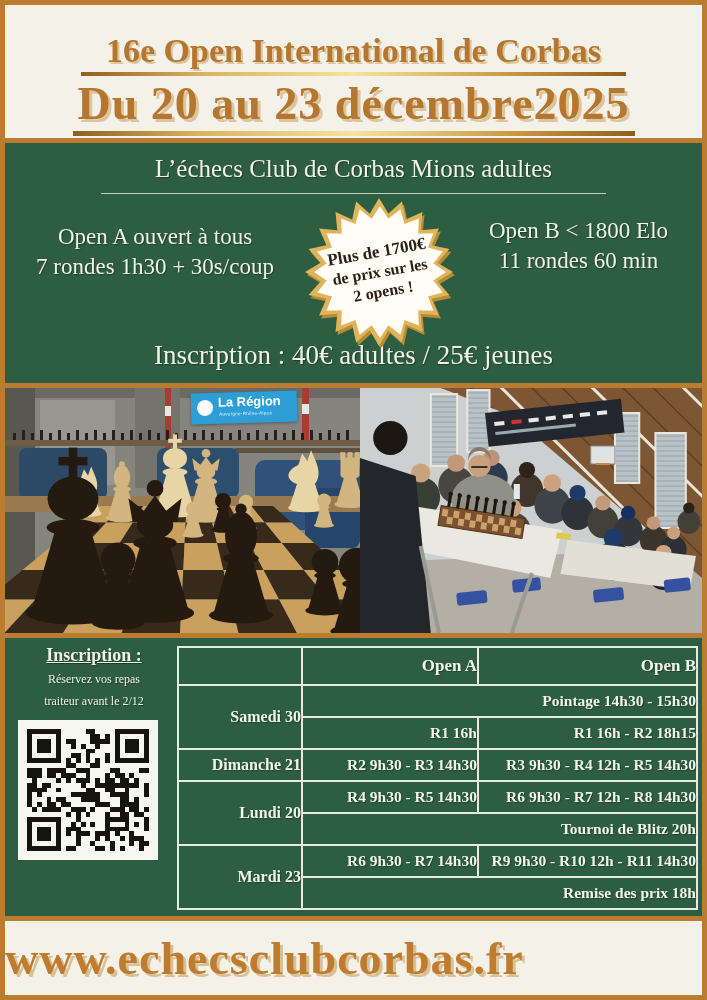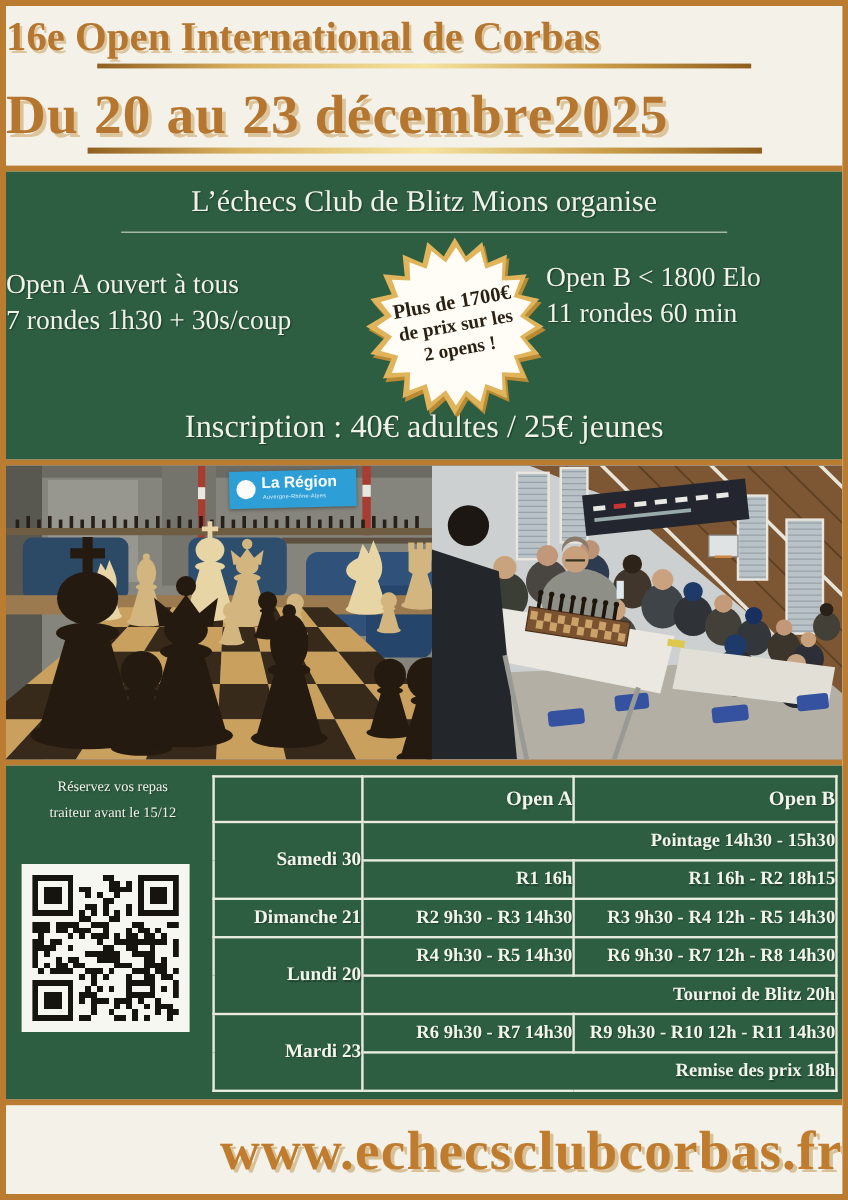"16e Open International de Corbas" .head { padding-top: 8px -> 27px; text-align: left -> center }
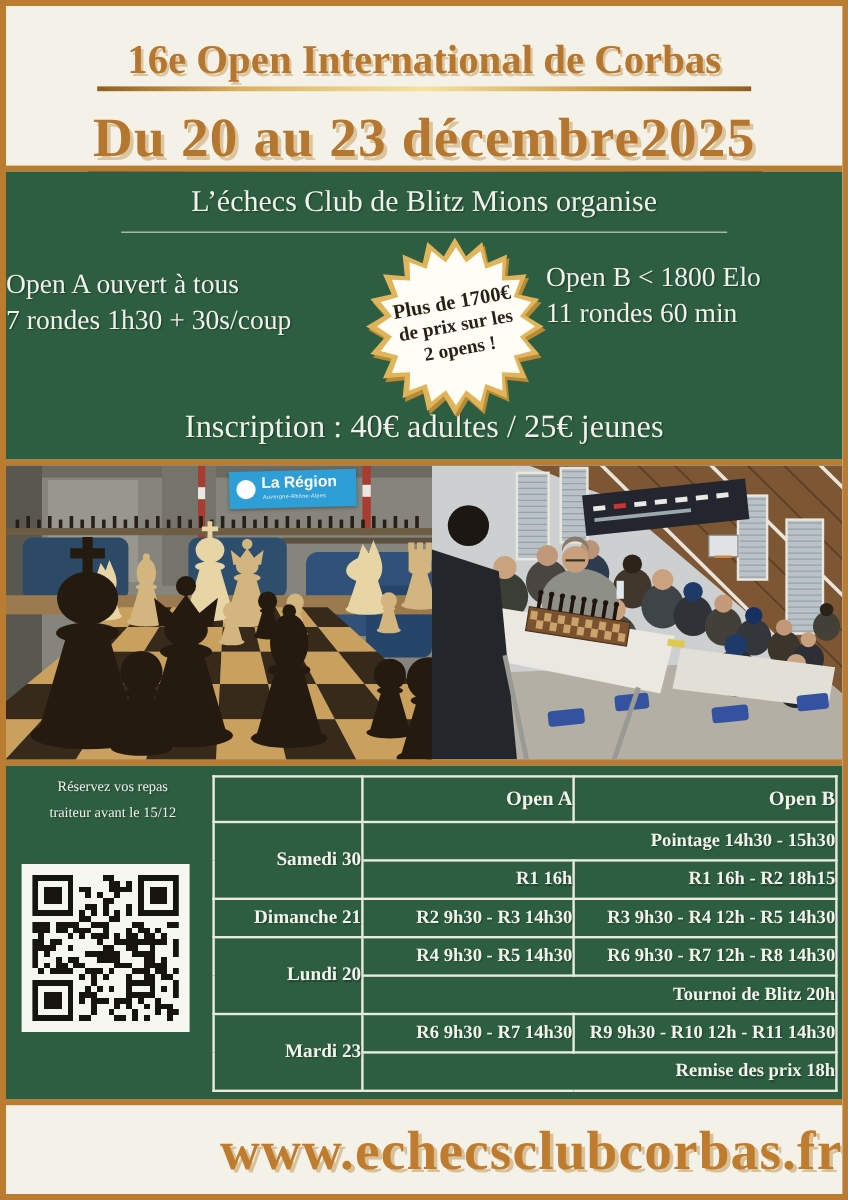"Du 20 au 23 décembre2025" .t2 { margin-top: 13px -> 2px }
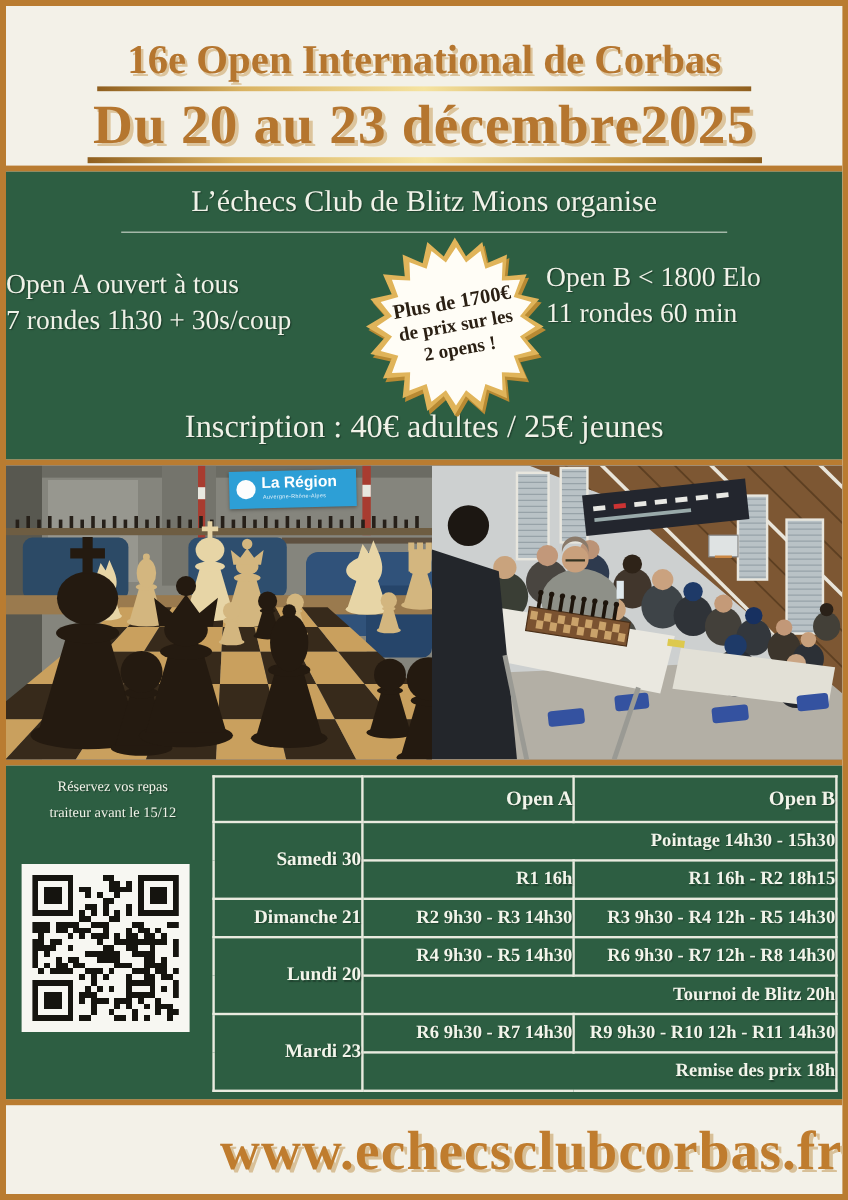"L’échecs Club de Blitz Mions" p.intro { text: Blitz Mions organise -> Corbas Mions adultes }
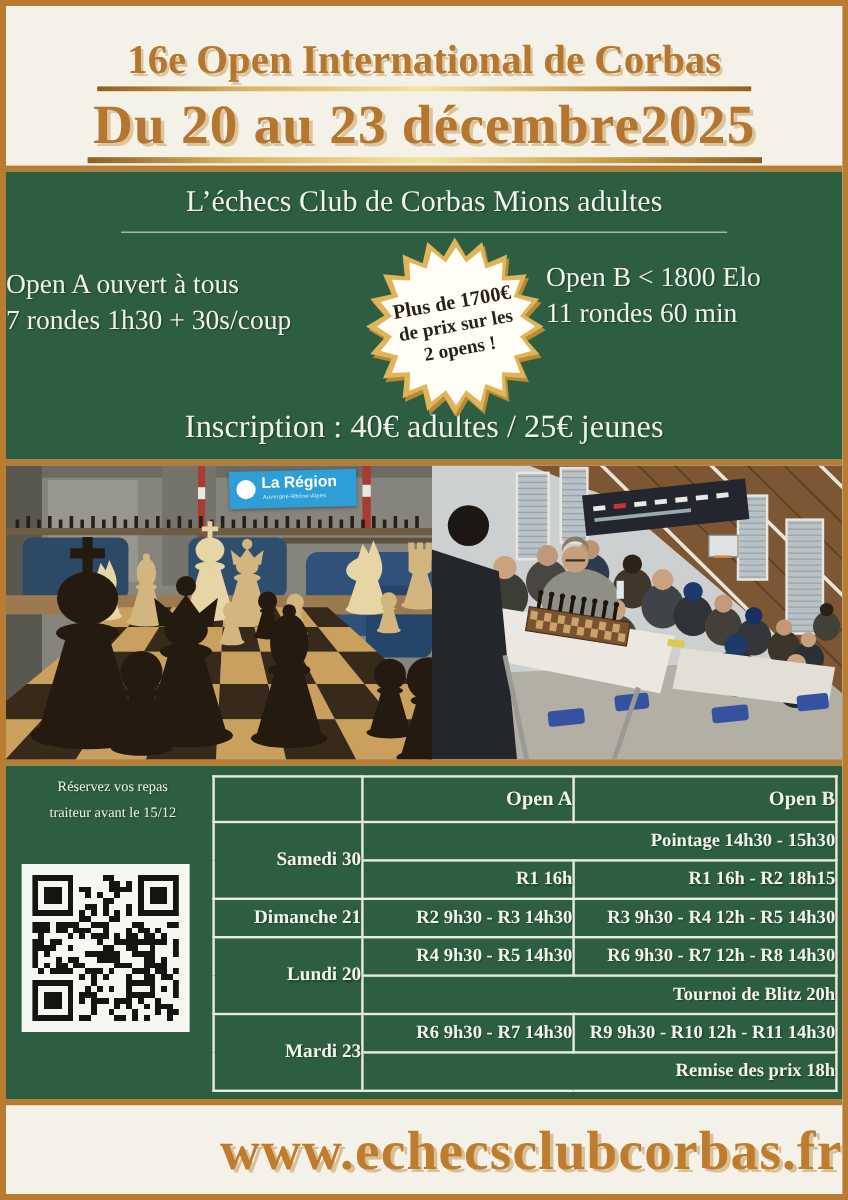"Open A ouvert à tous" .cols { text-align: left -> center }
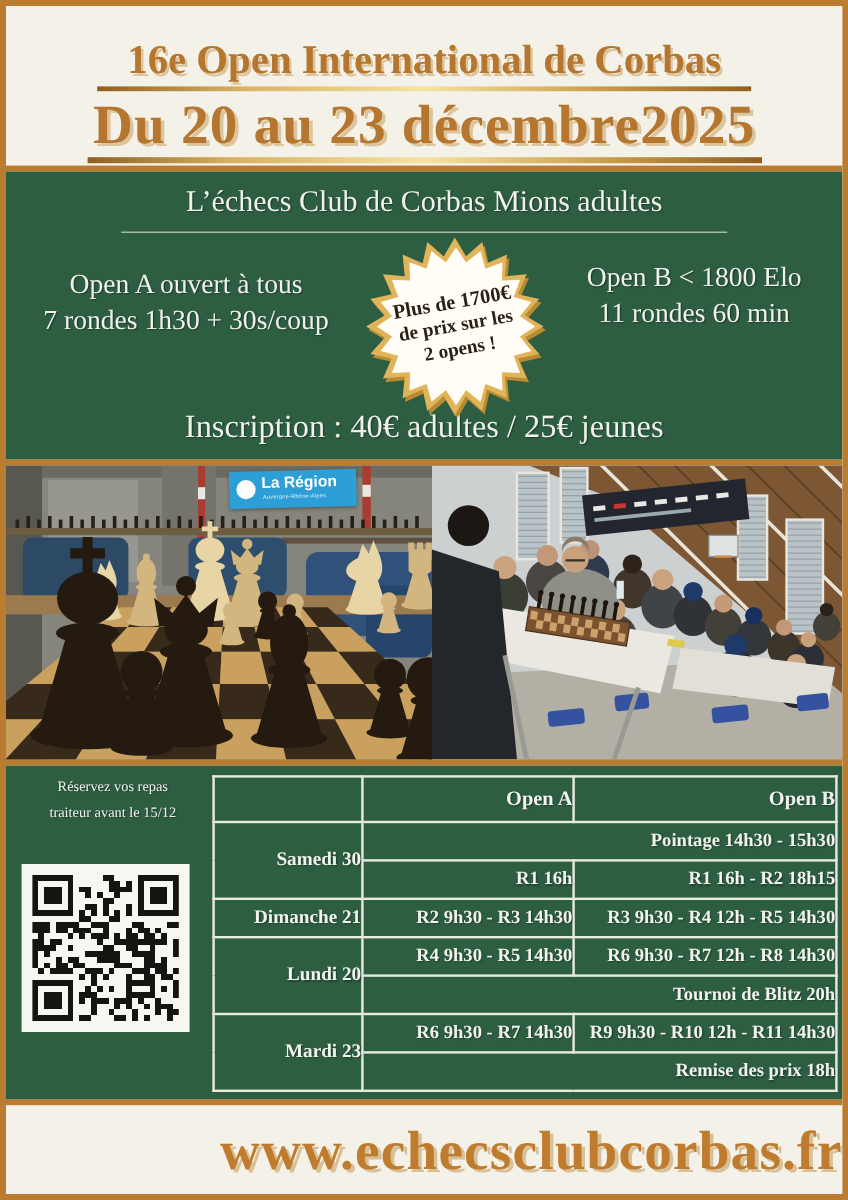"Inscription :" p.it { html: none -> <p>Inscription :</p> }
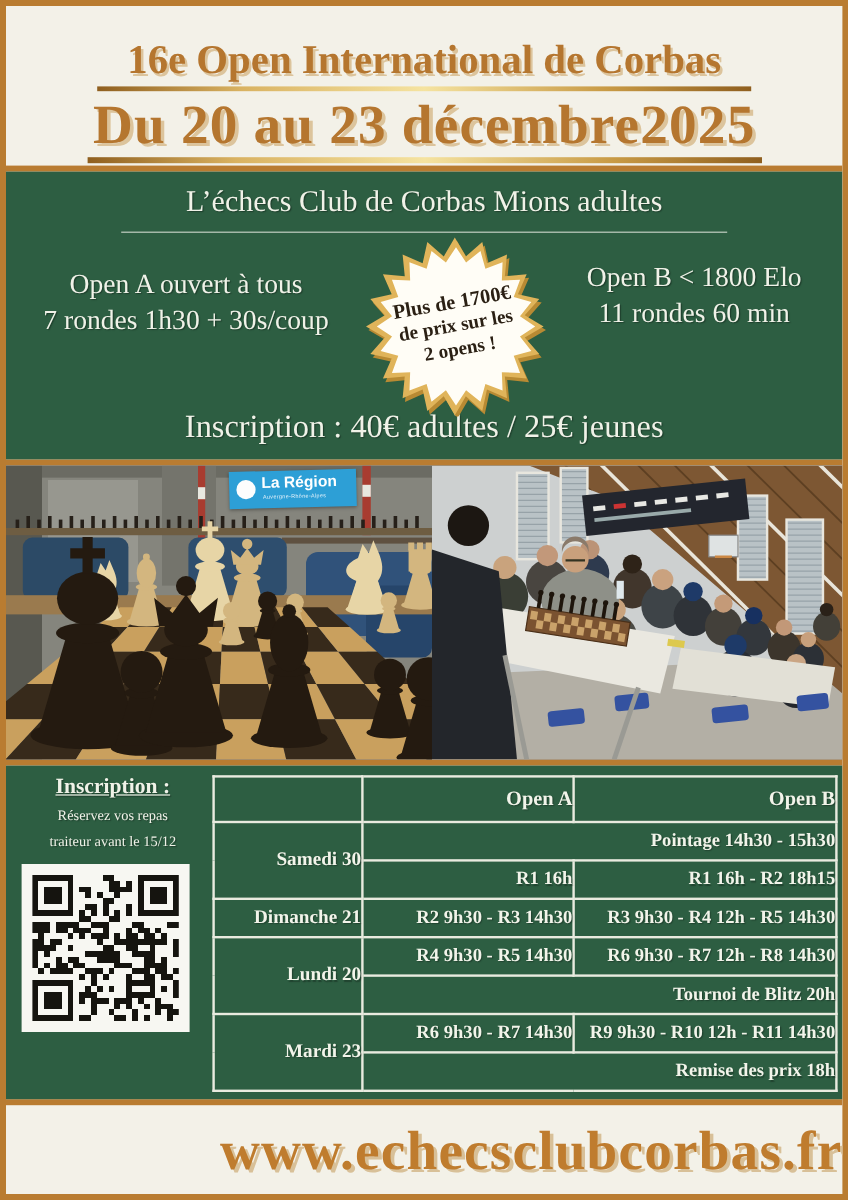"traiteur avant le 15/12" p { text: 15/12 -> 2/12 }
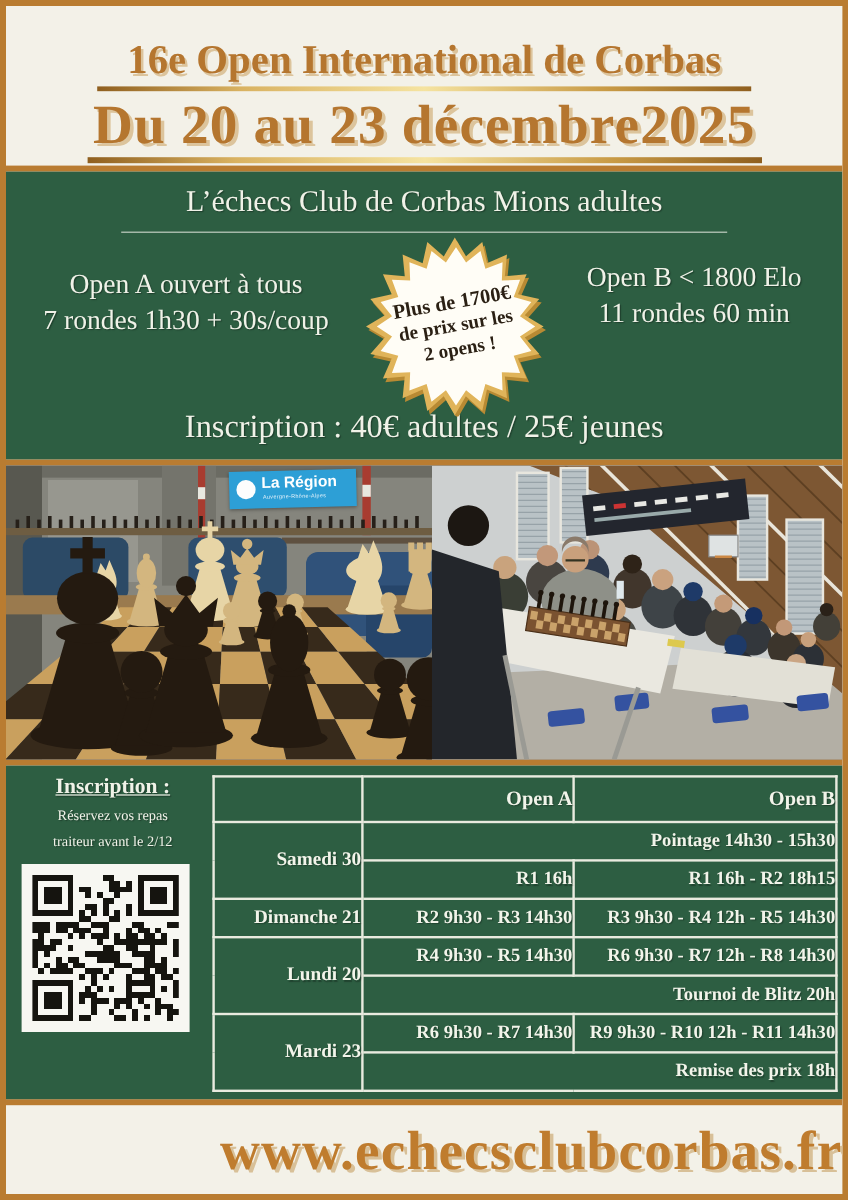"www.echecsclubcorbas.fr" .foot { justify-content: flex-end -> flex-start }
